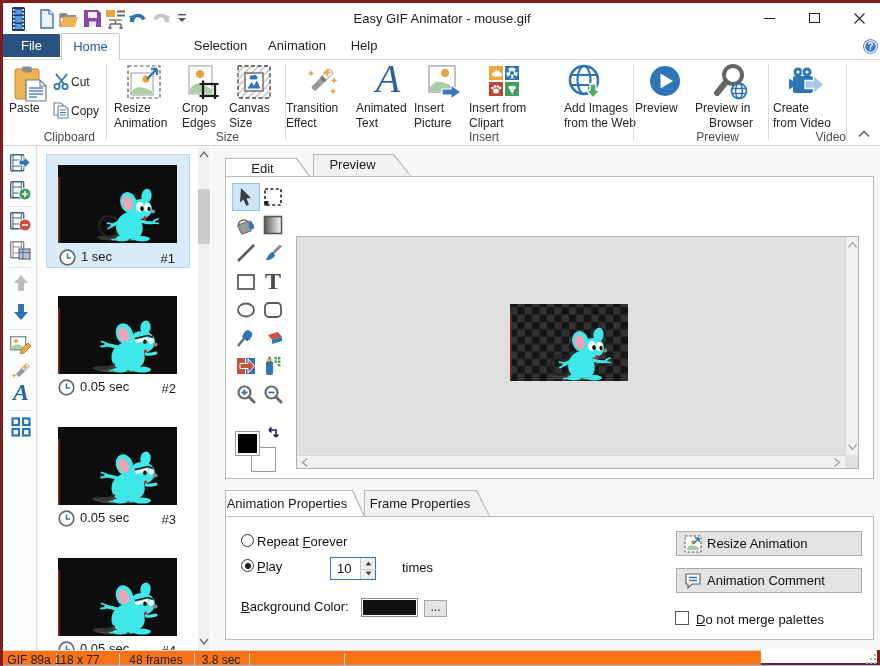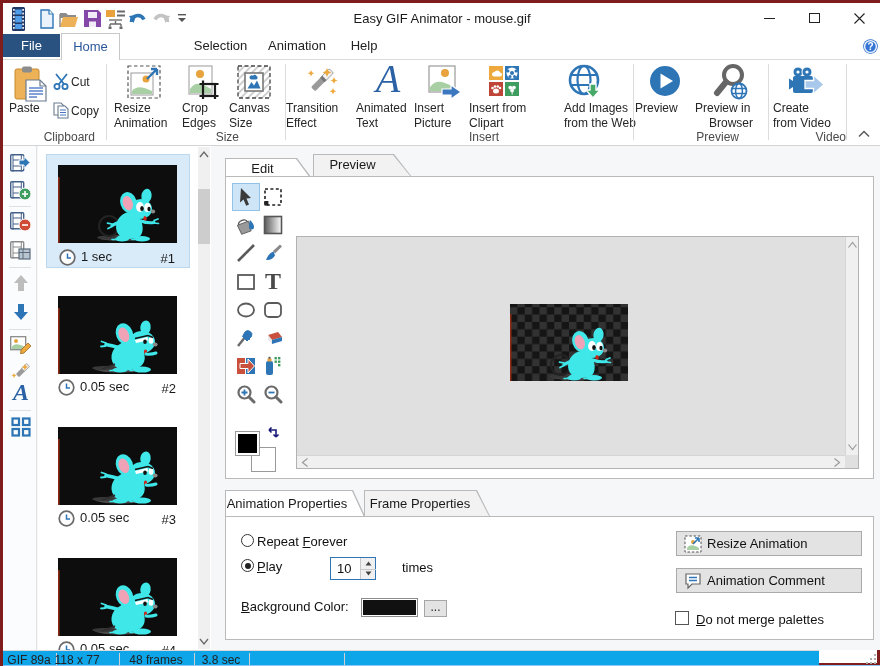"GIF 89a" #status { background: #0ea5e9 -> #f97316; width: 816px -> 758px }
